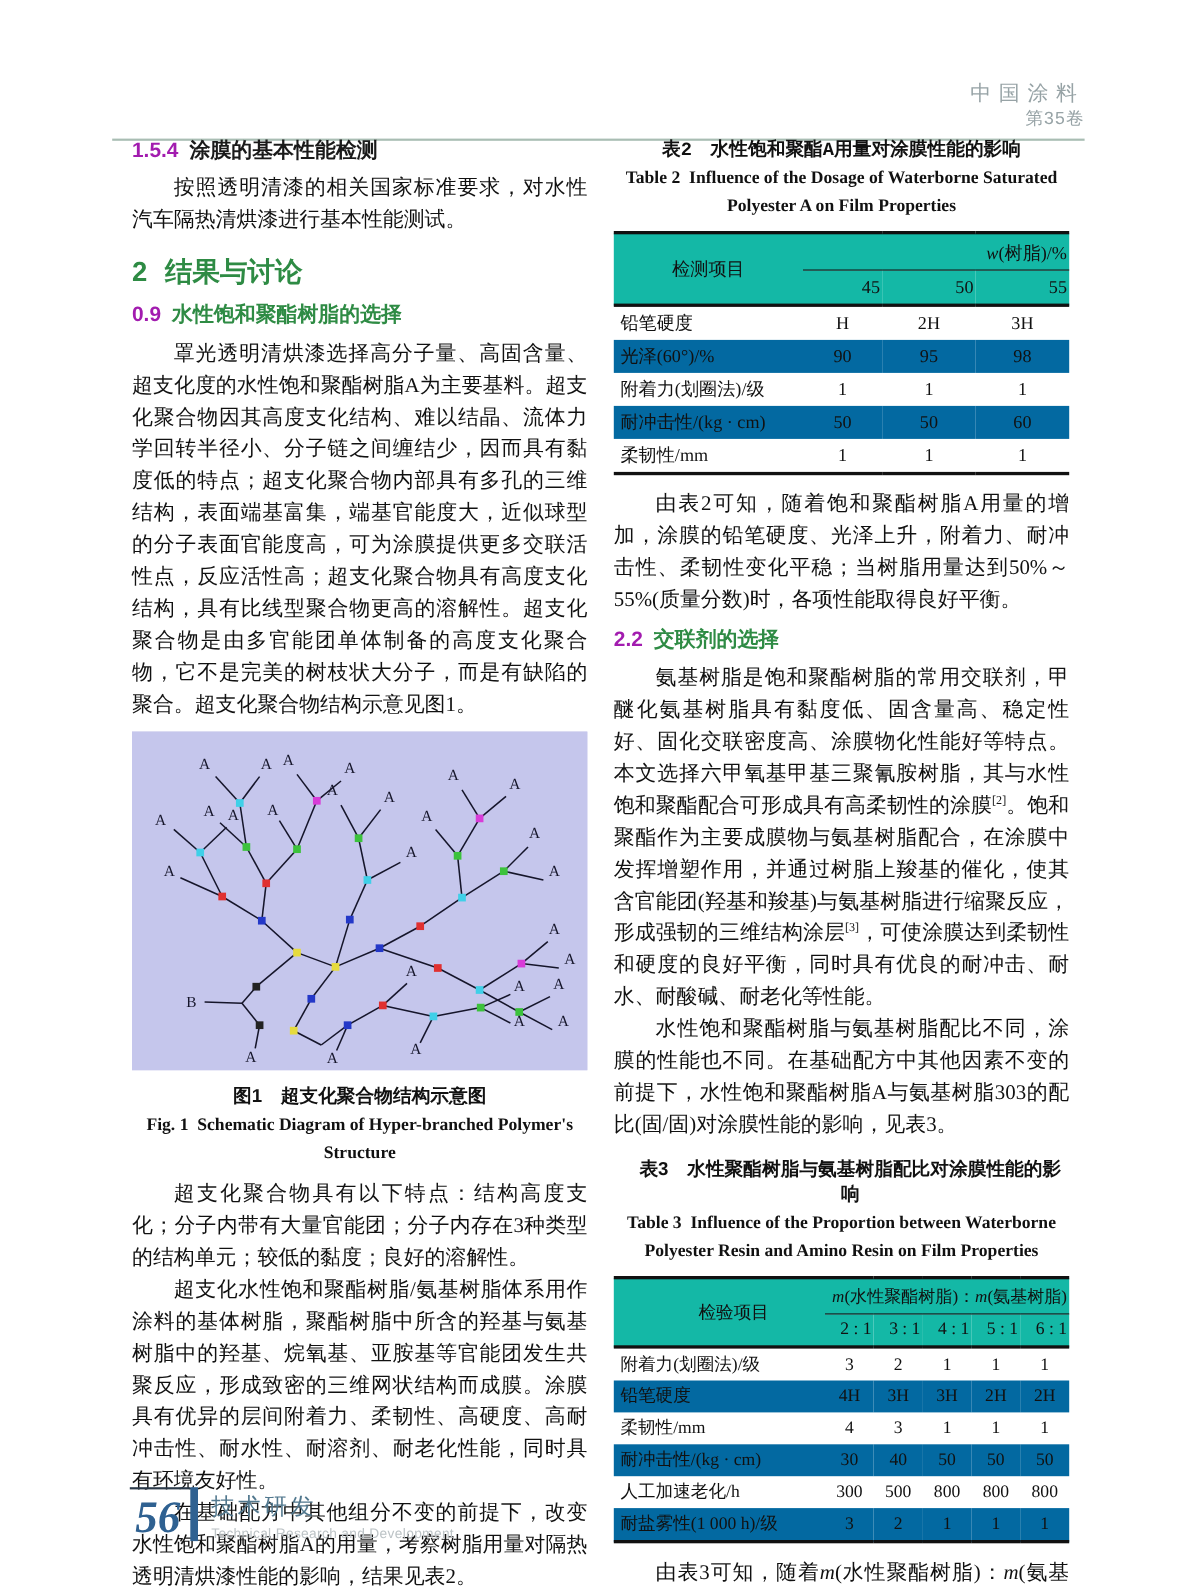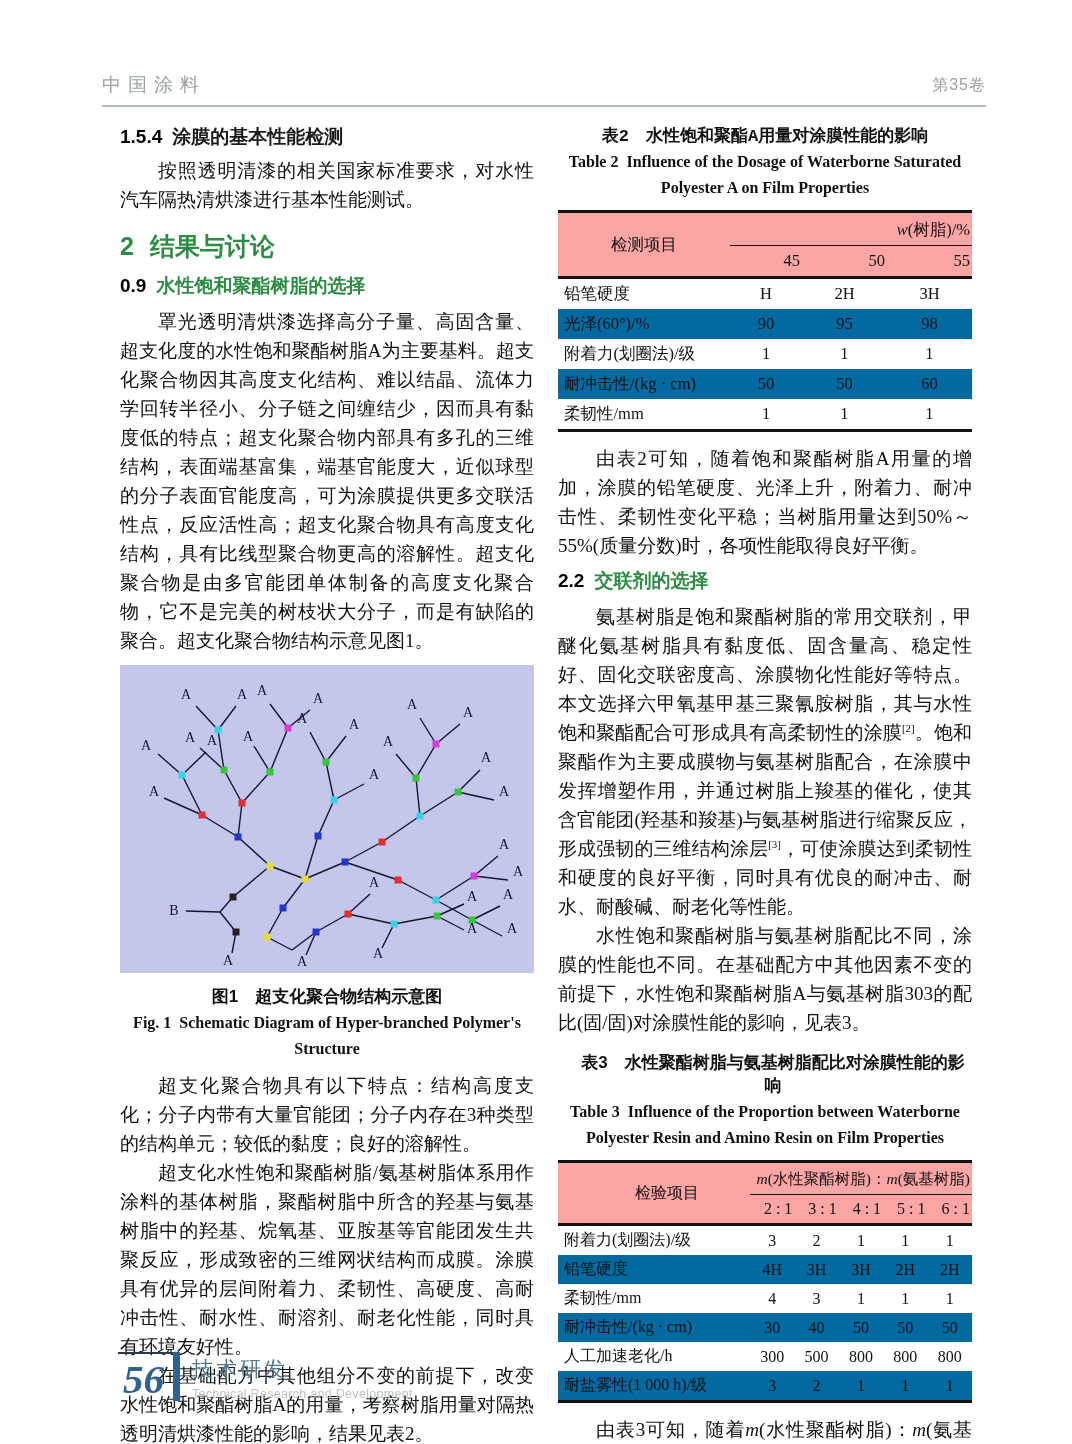"中国涂料" .header { align-items: center -> flex-end; flex-direction: none -> column }
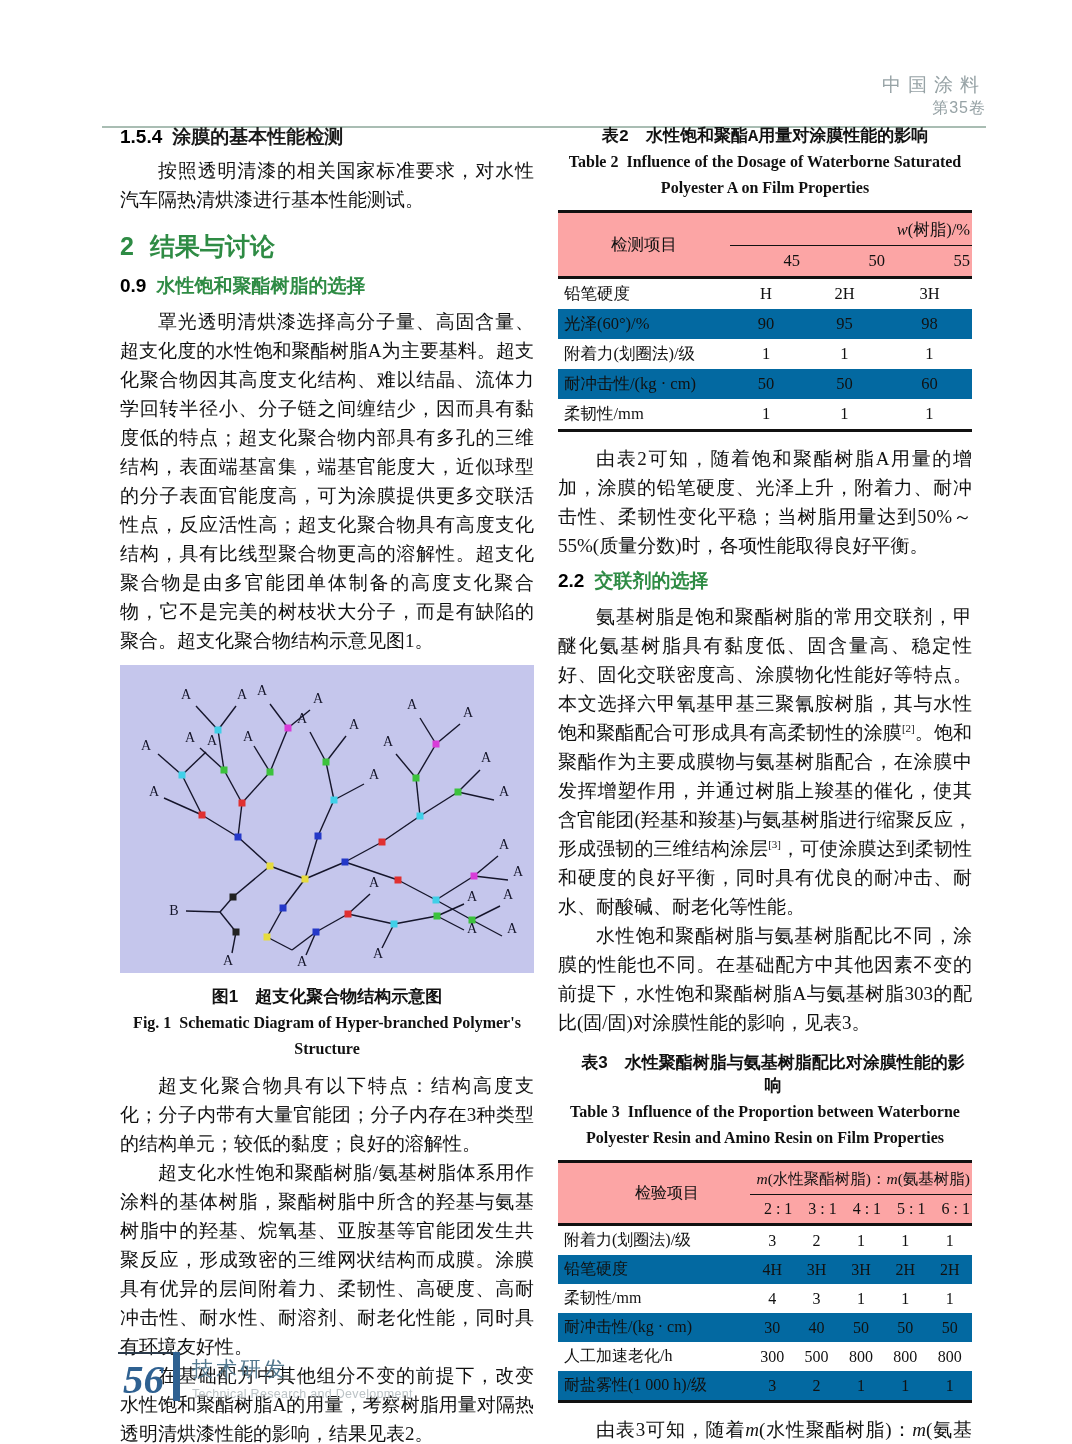"1.5.4" .h-num { color: #000000 -> #a21caf }
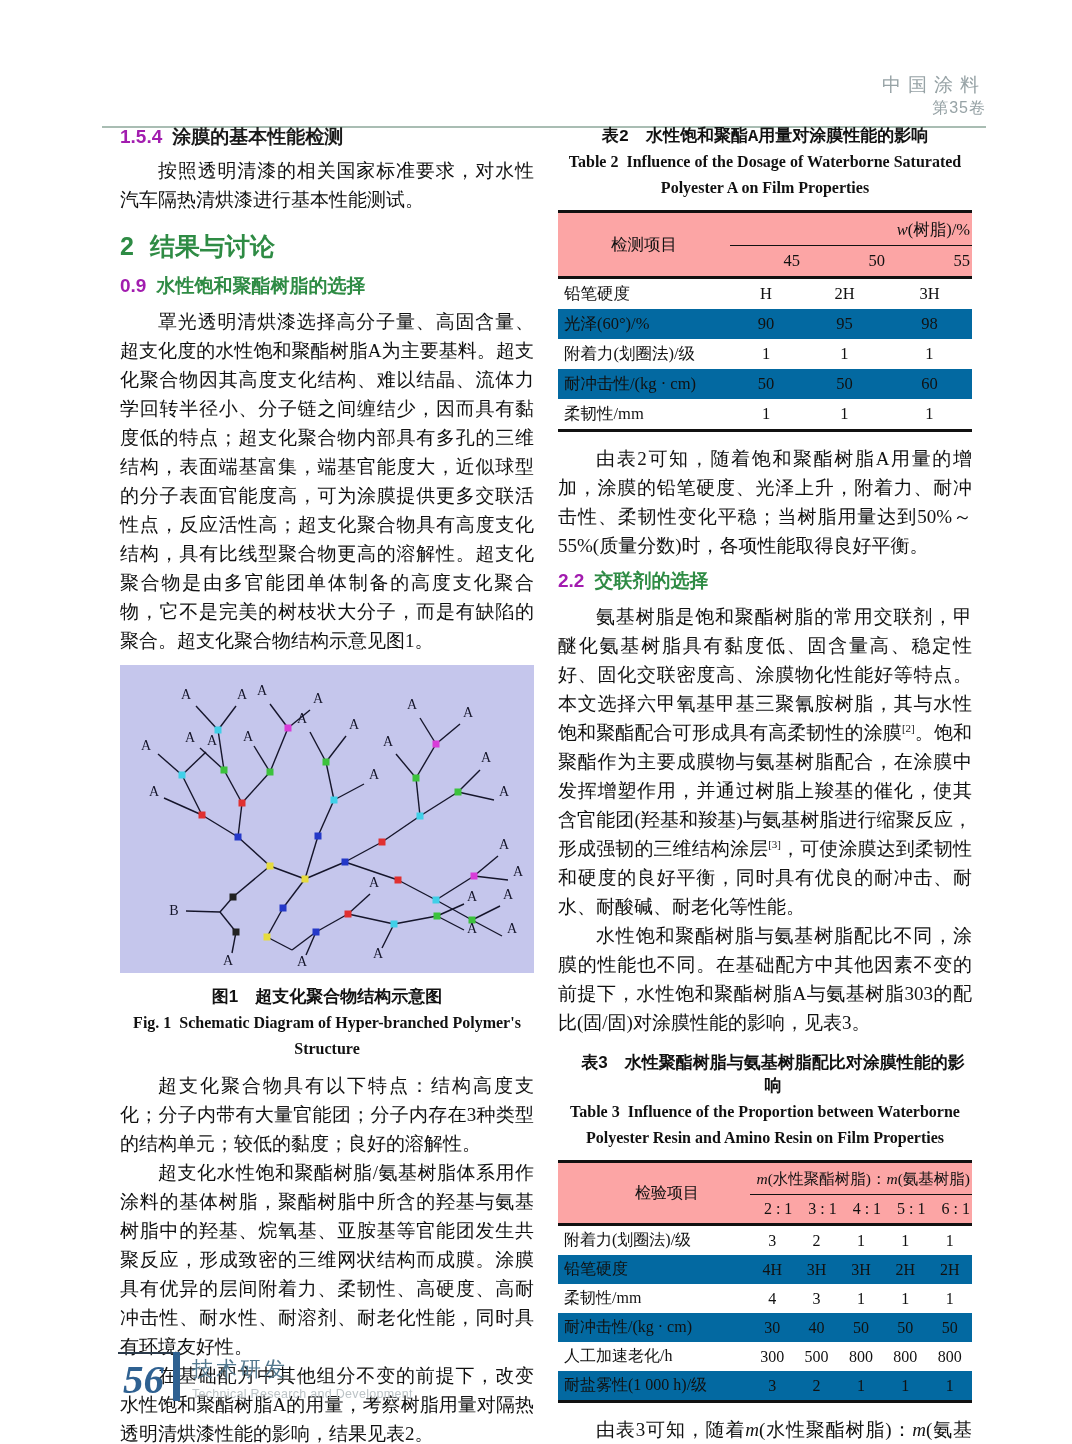"检测项目" .dtable thead { background: #fca5a5 -> #14b8a6 }
